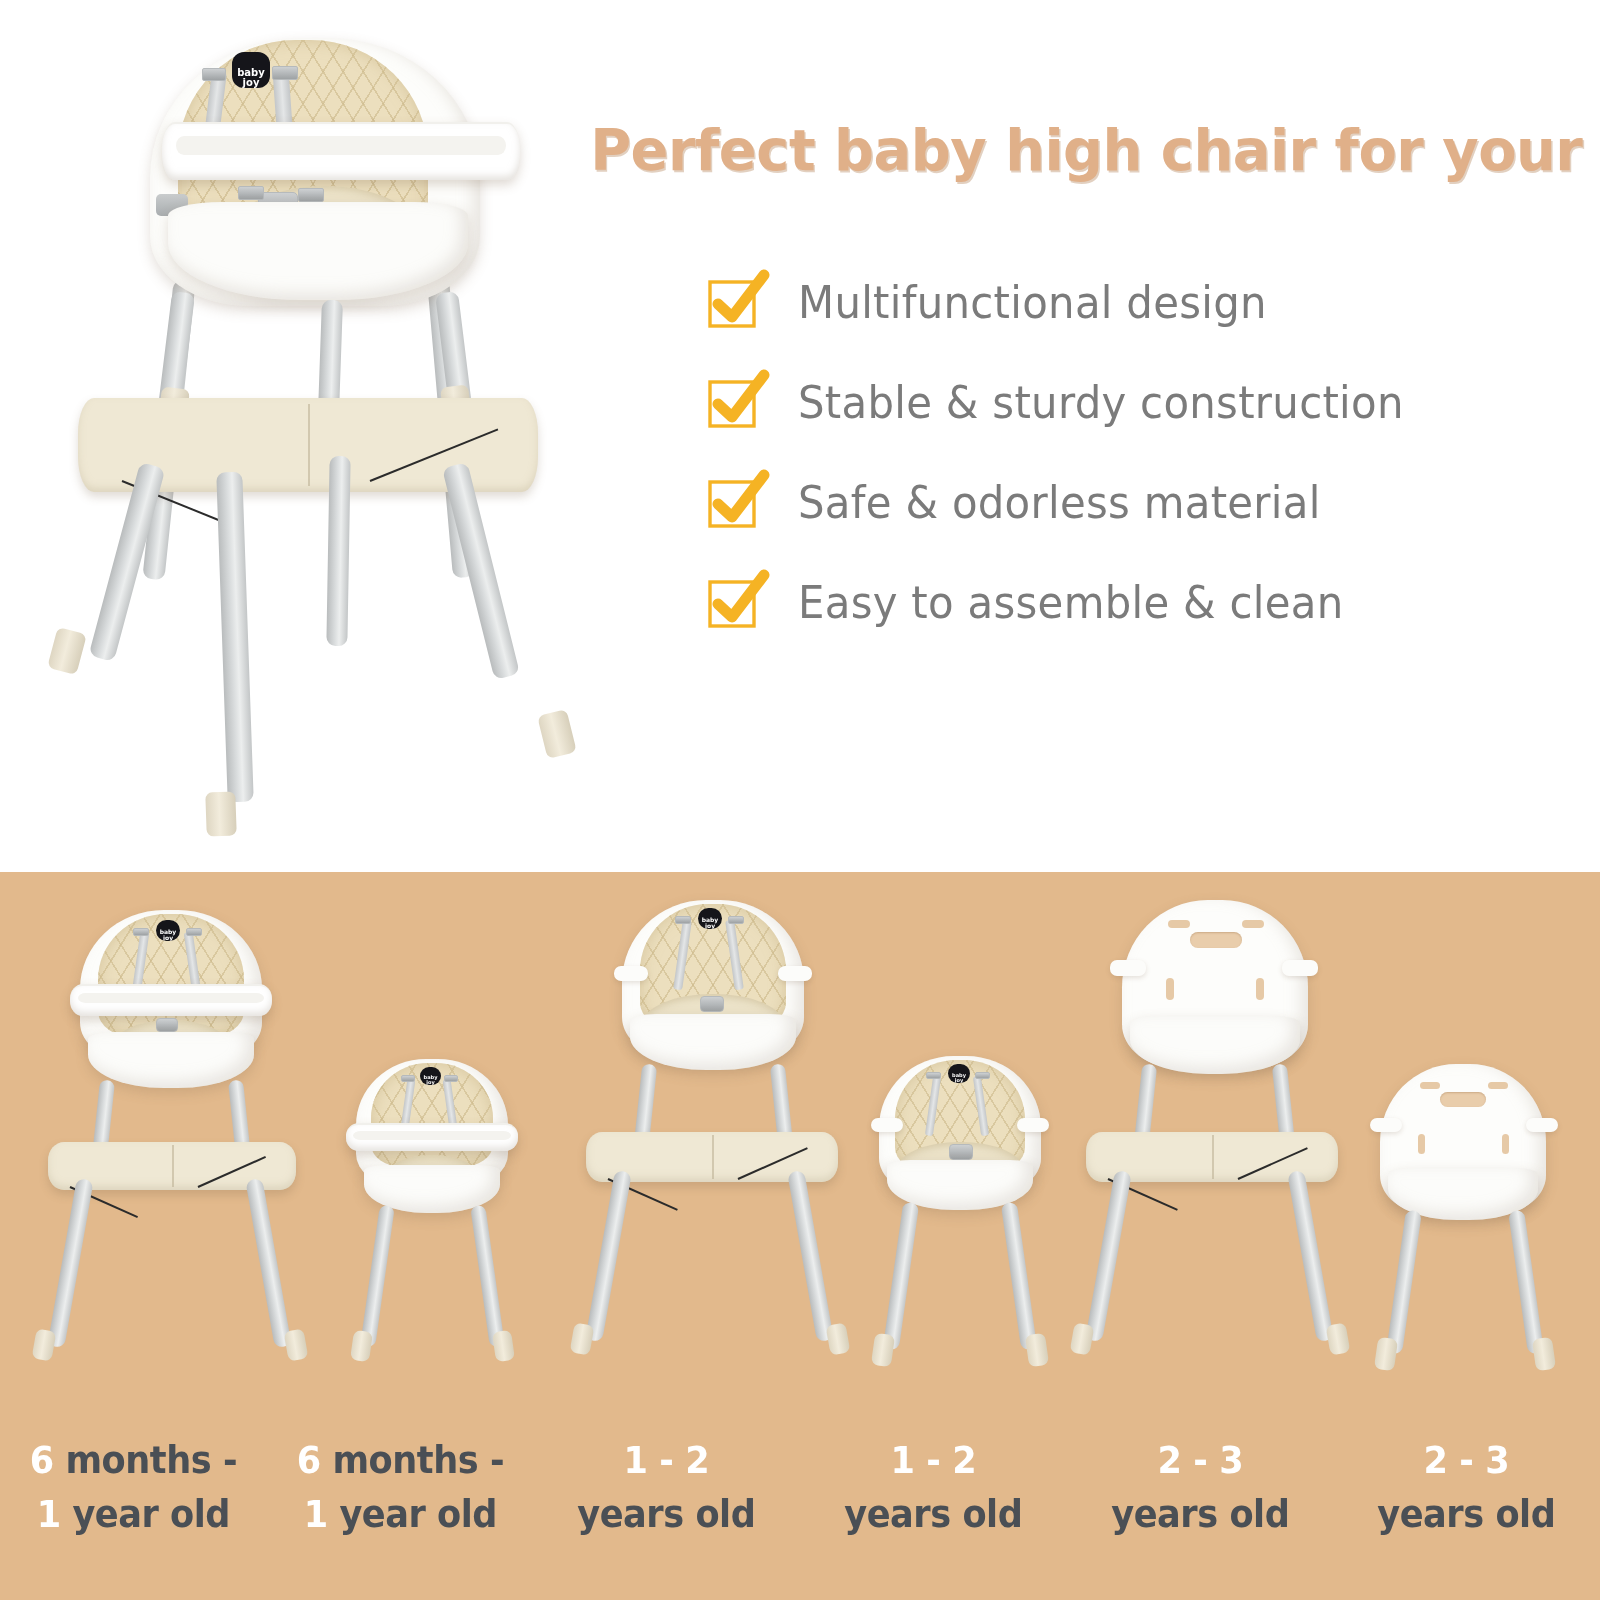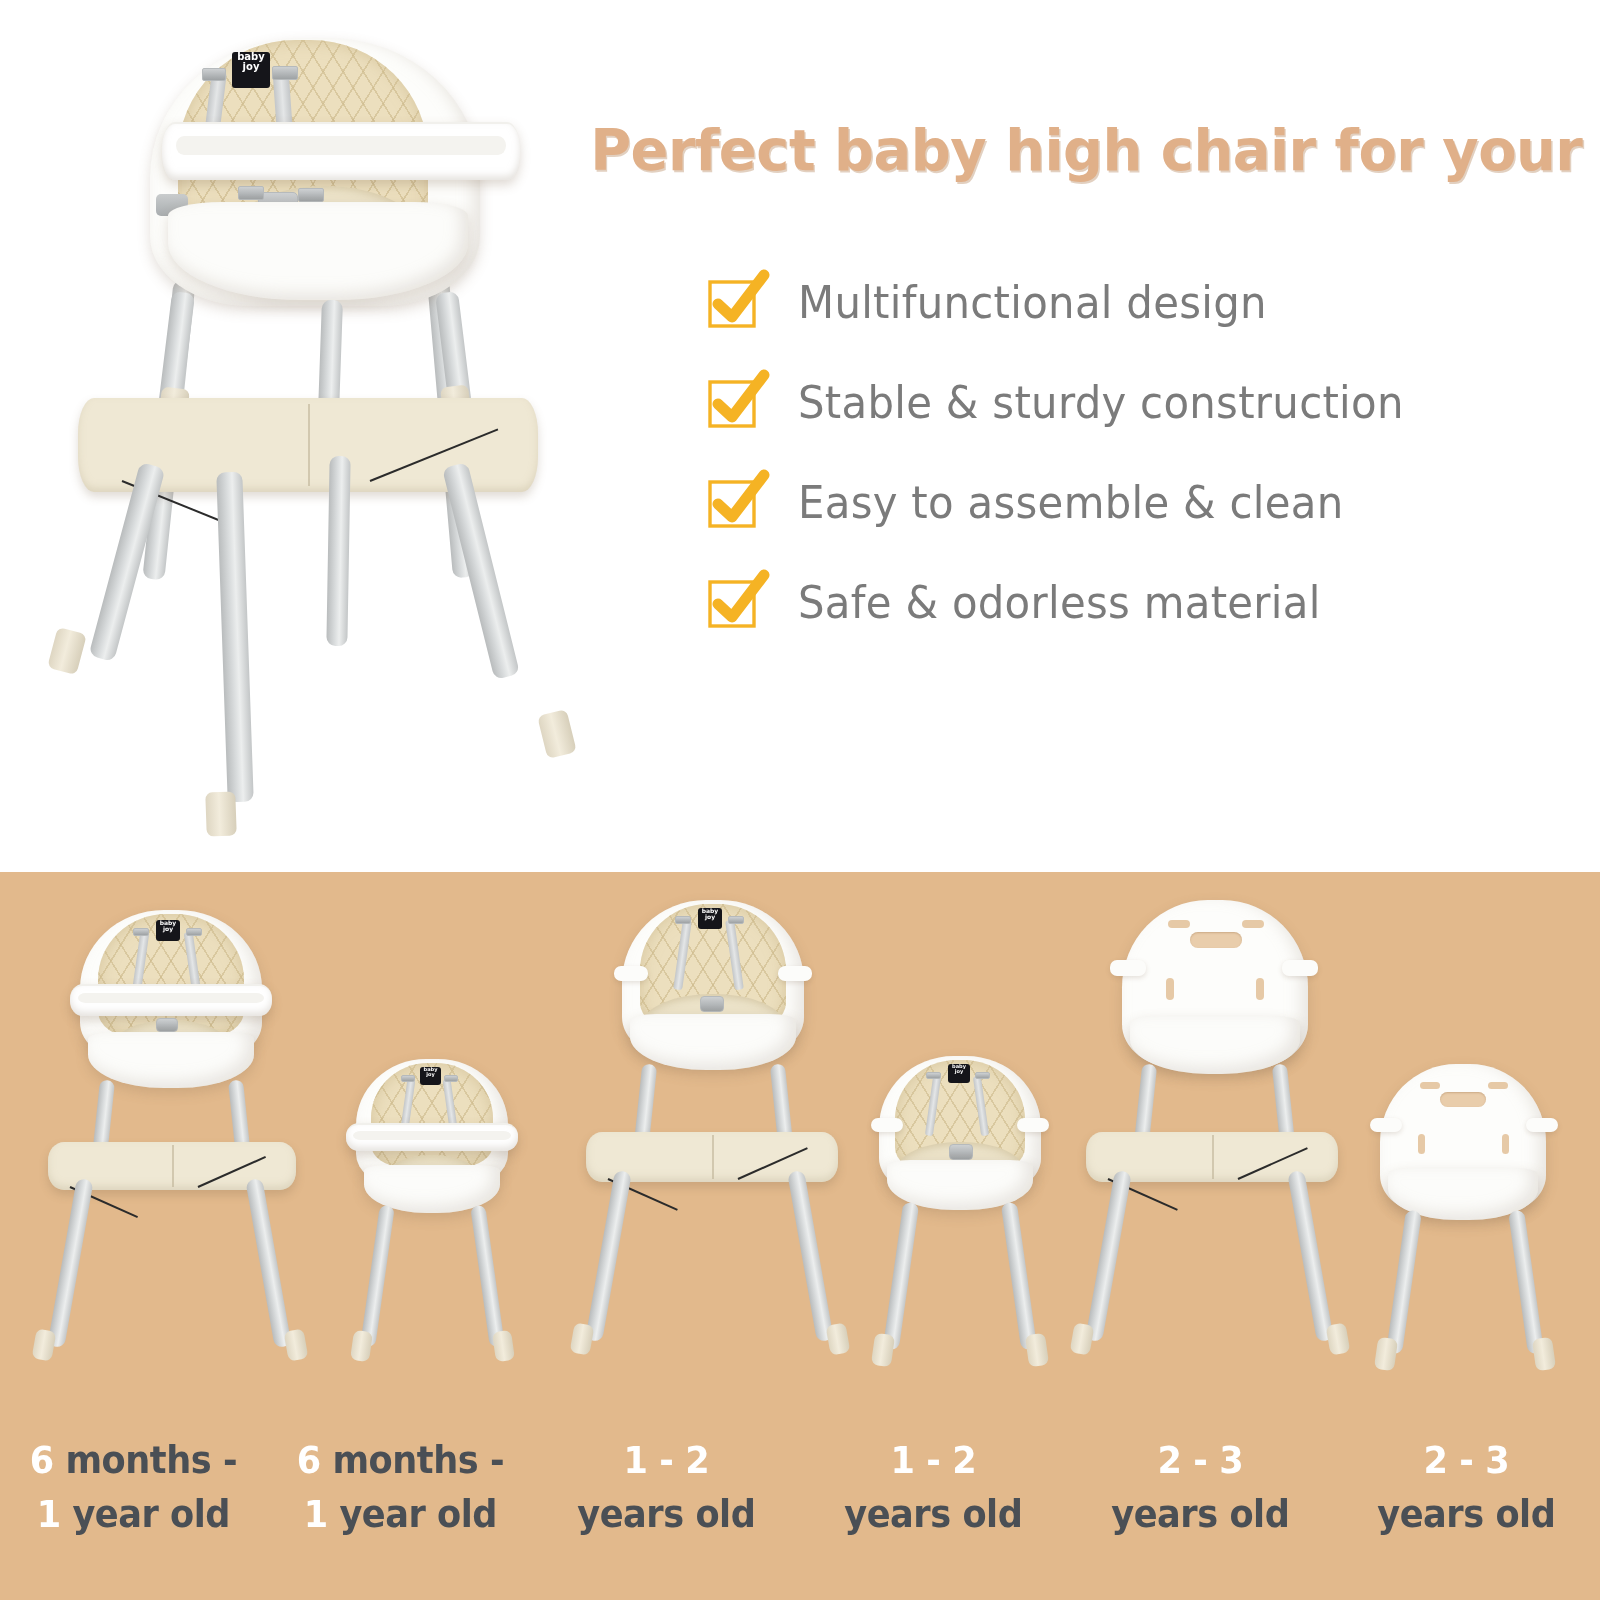"baby" .logo-tag { border-radius: 3px -> 12px; justify-content: flex-start -> flex-end }
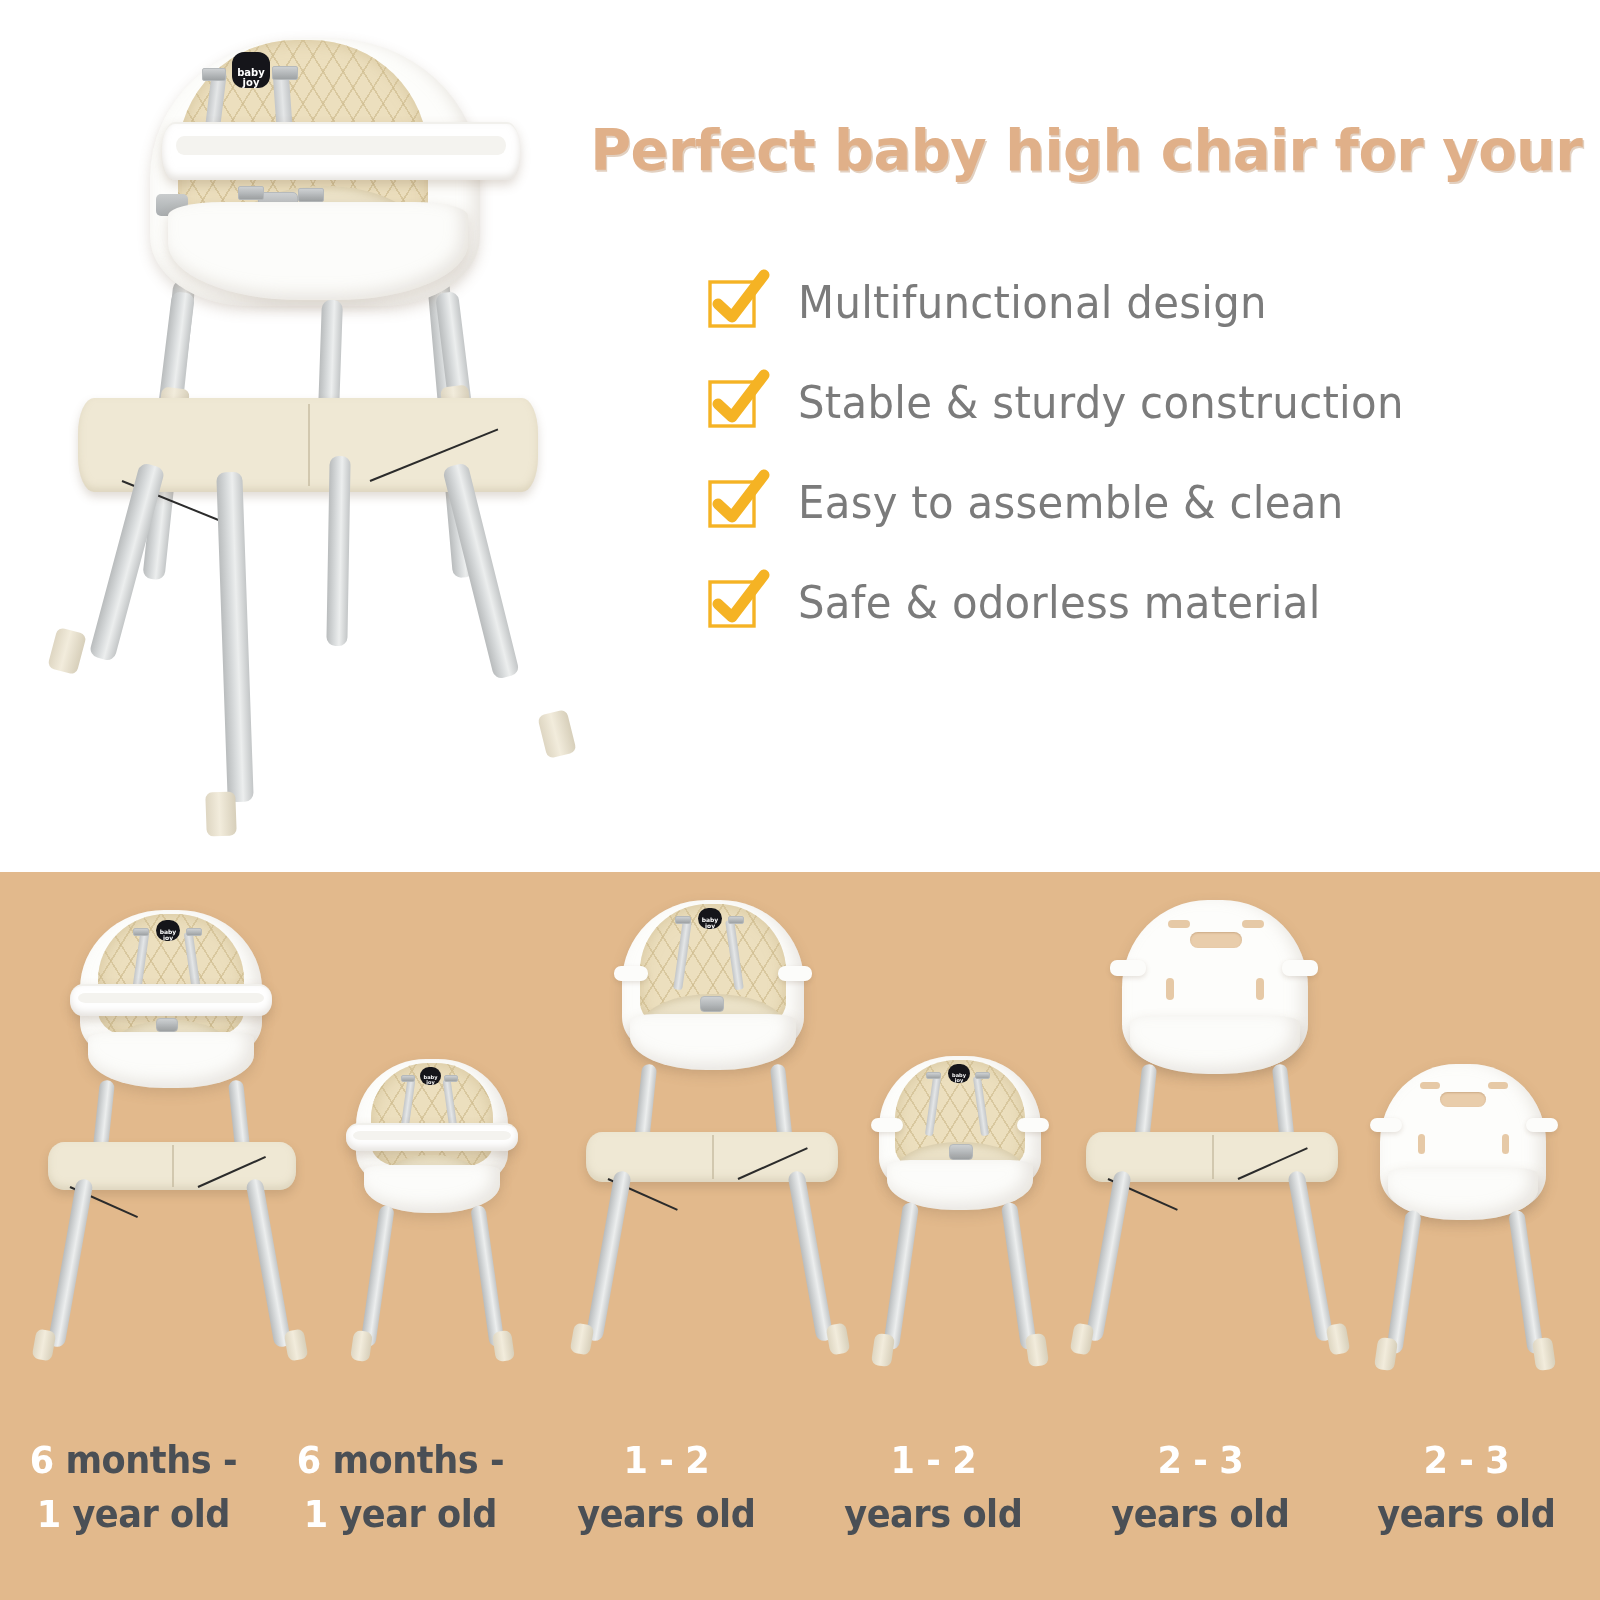"Easy to assemble & clean" div.feature-row { order: before "Safe & odorless material" -> after "Safe & odorless material" }
